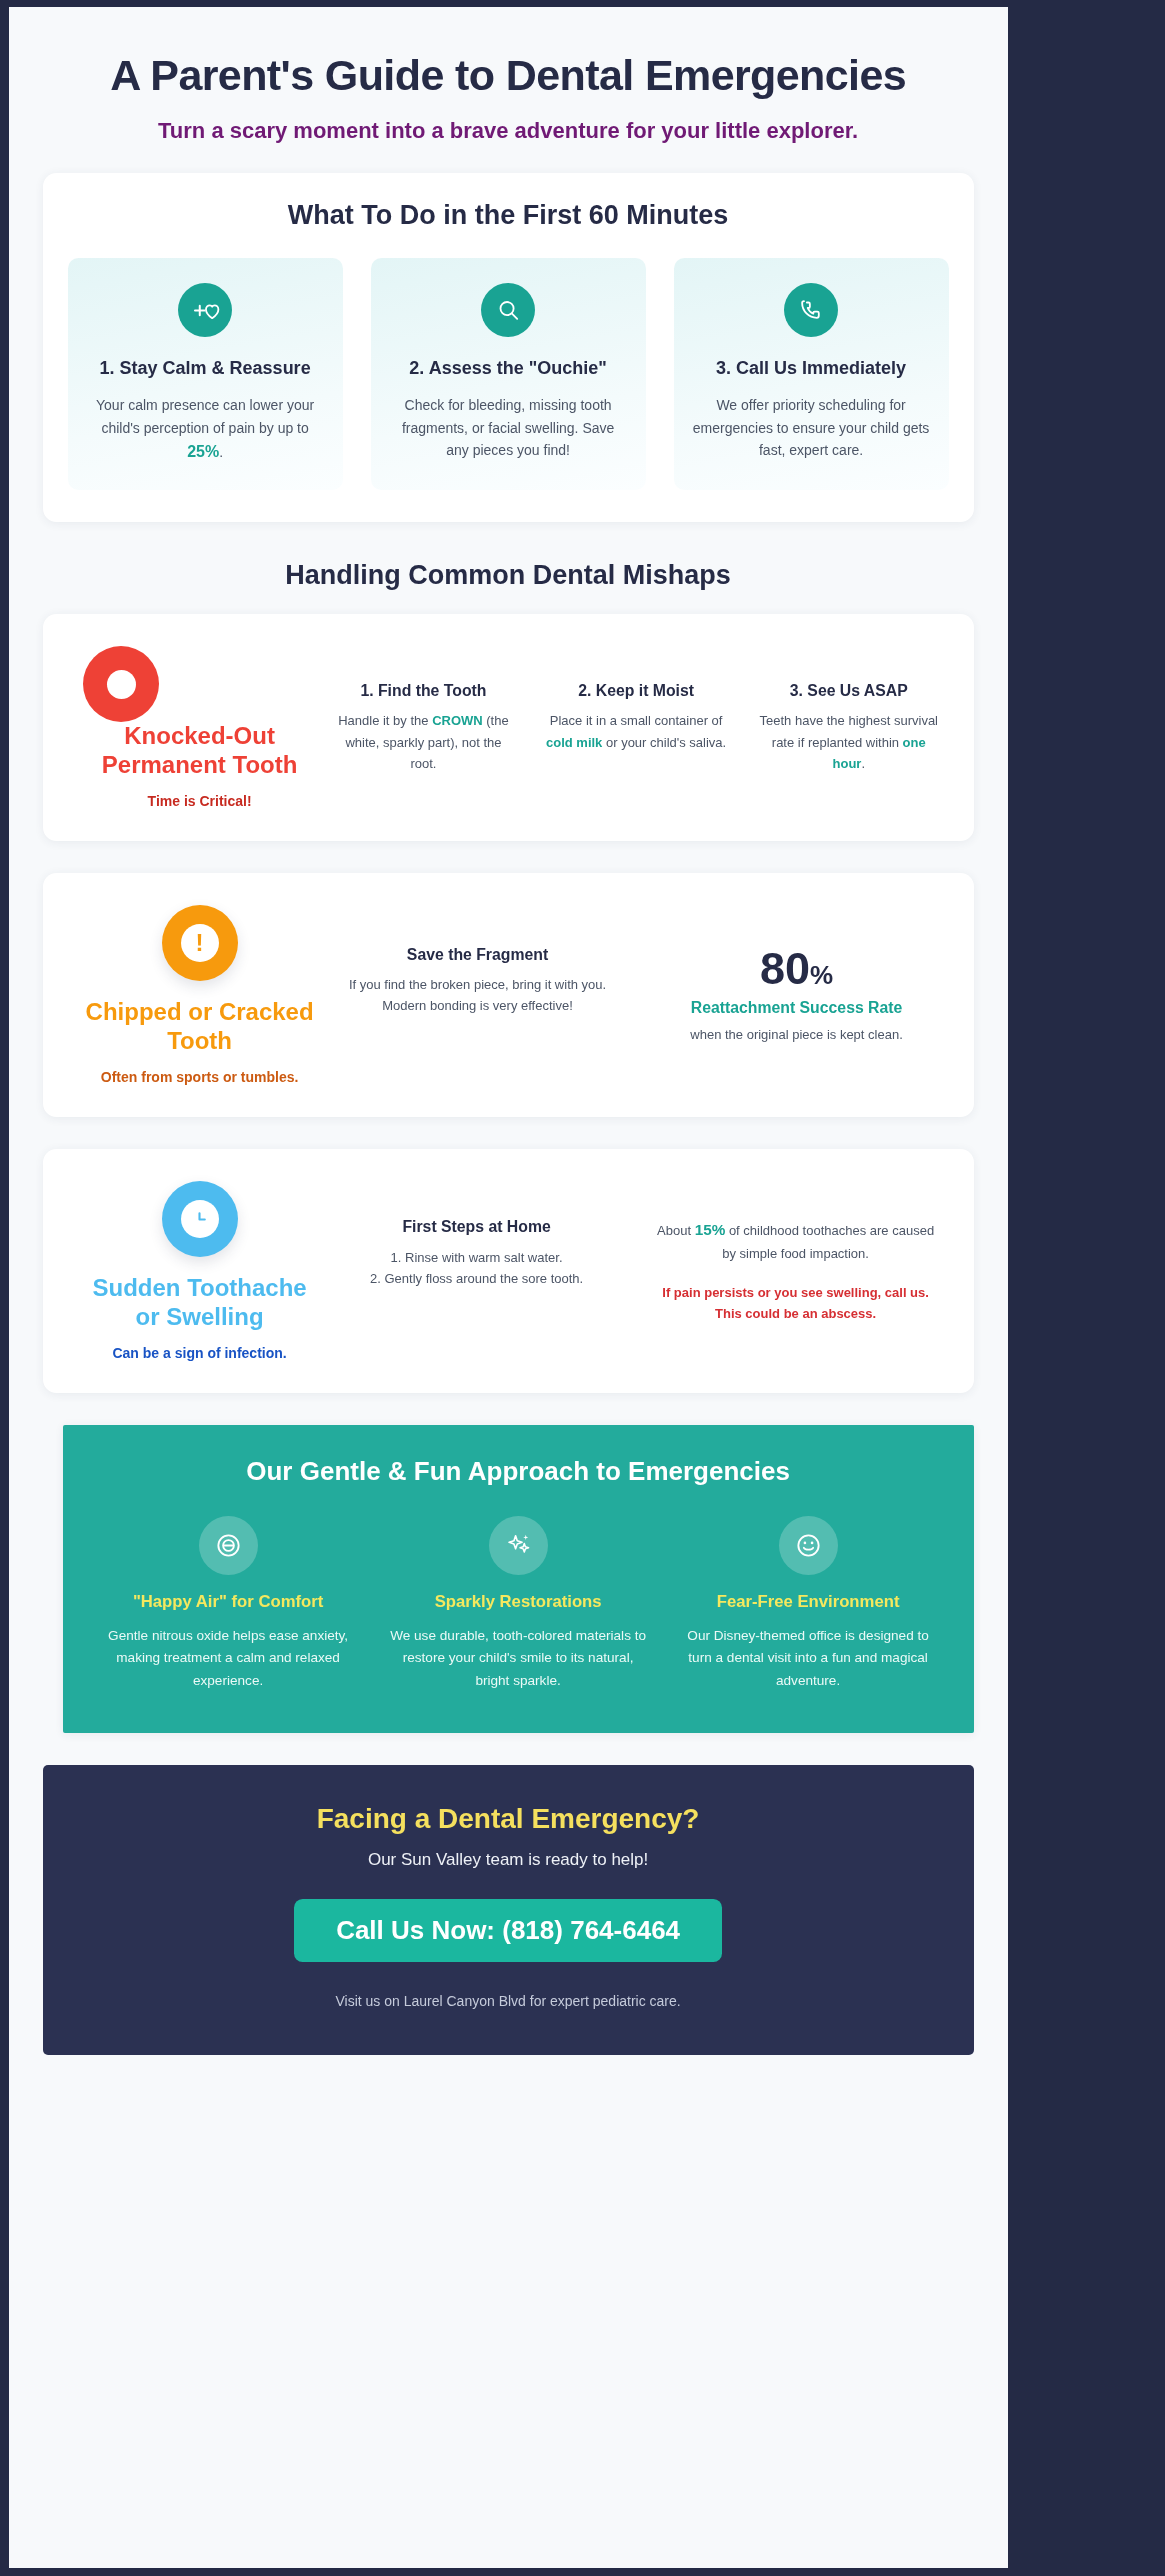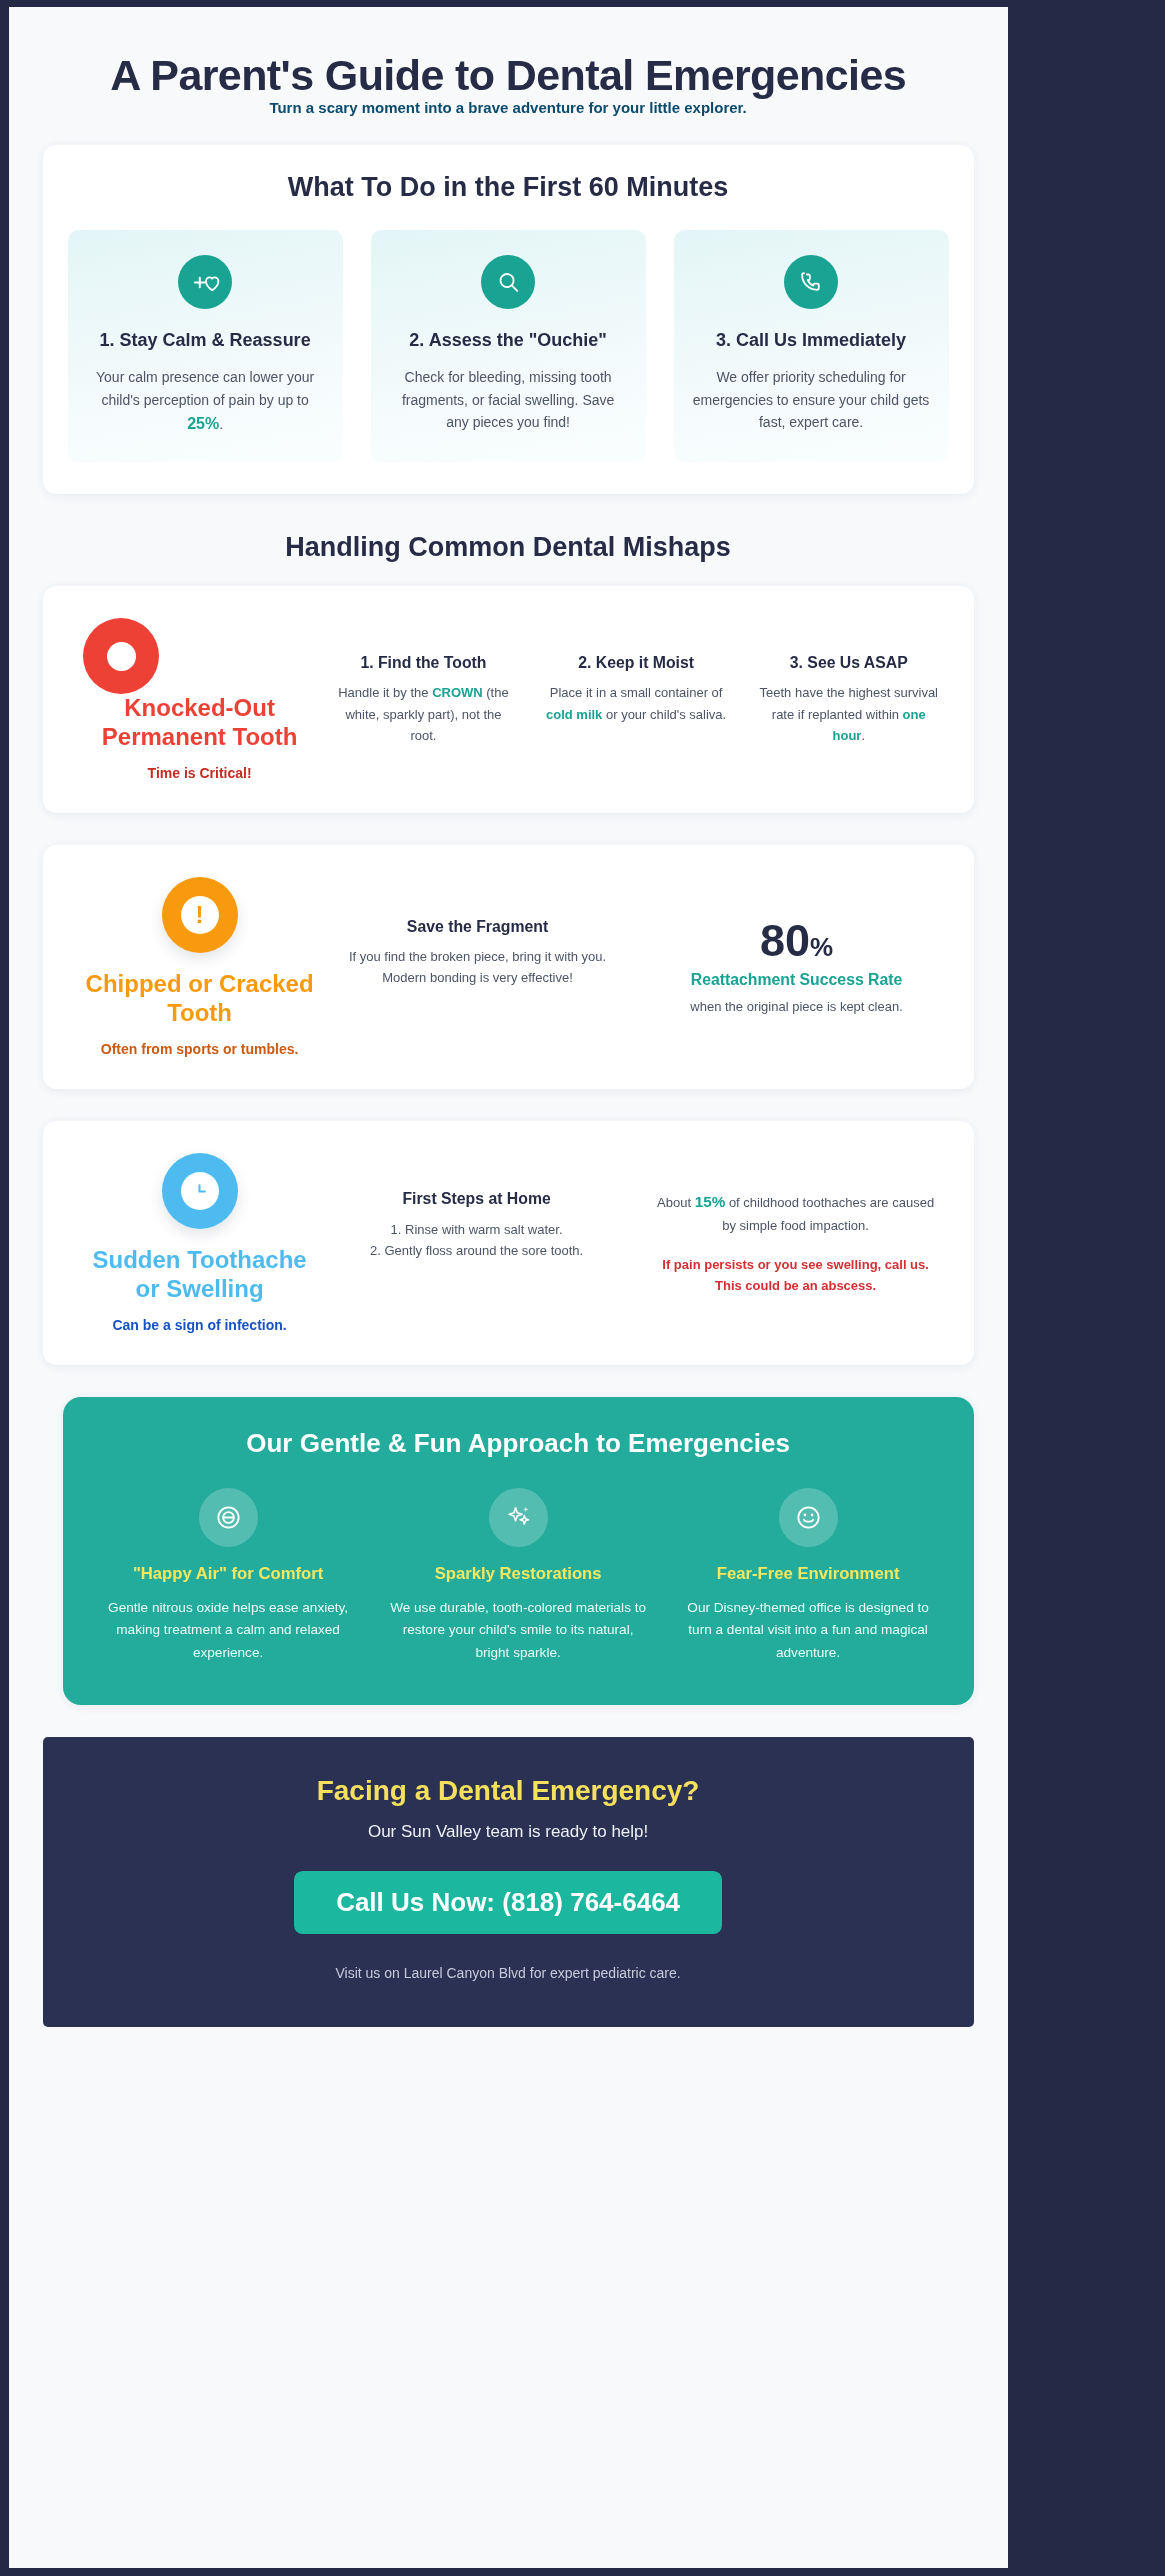"Turn a scary moment into" .hdr .sub { color: #0c4a6e -> #701a75; font-size: 15px -> 22px; margin-top: none -> 19px }
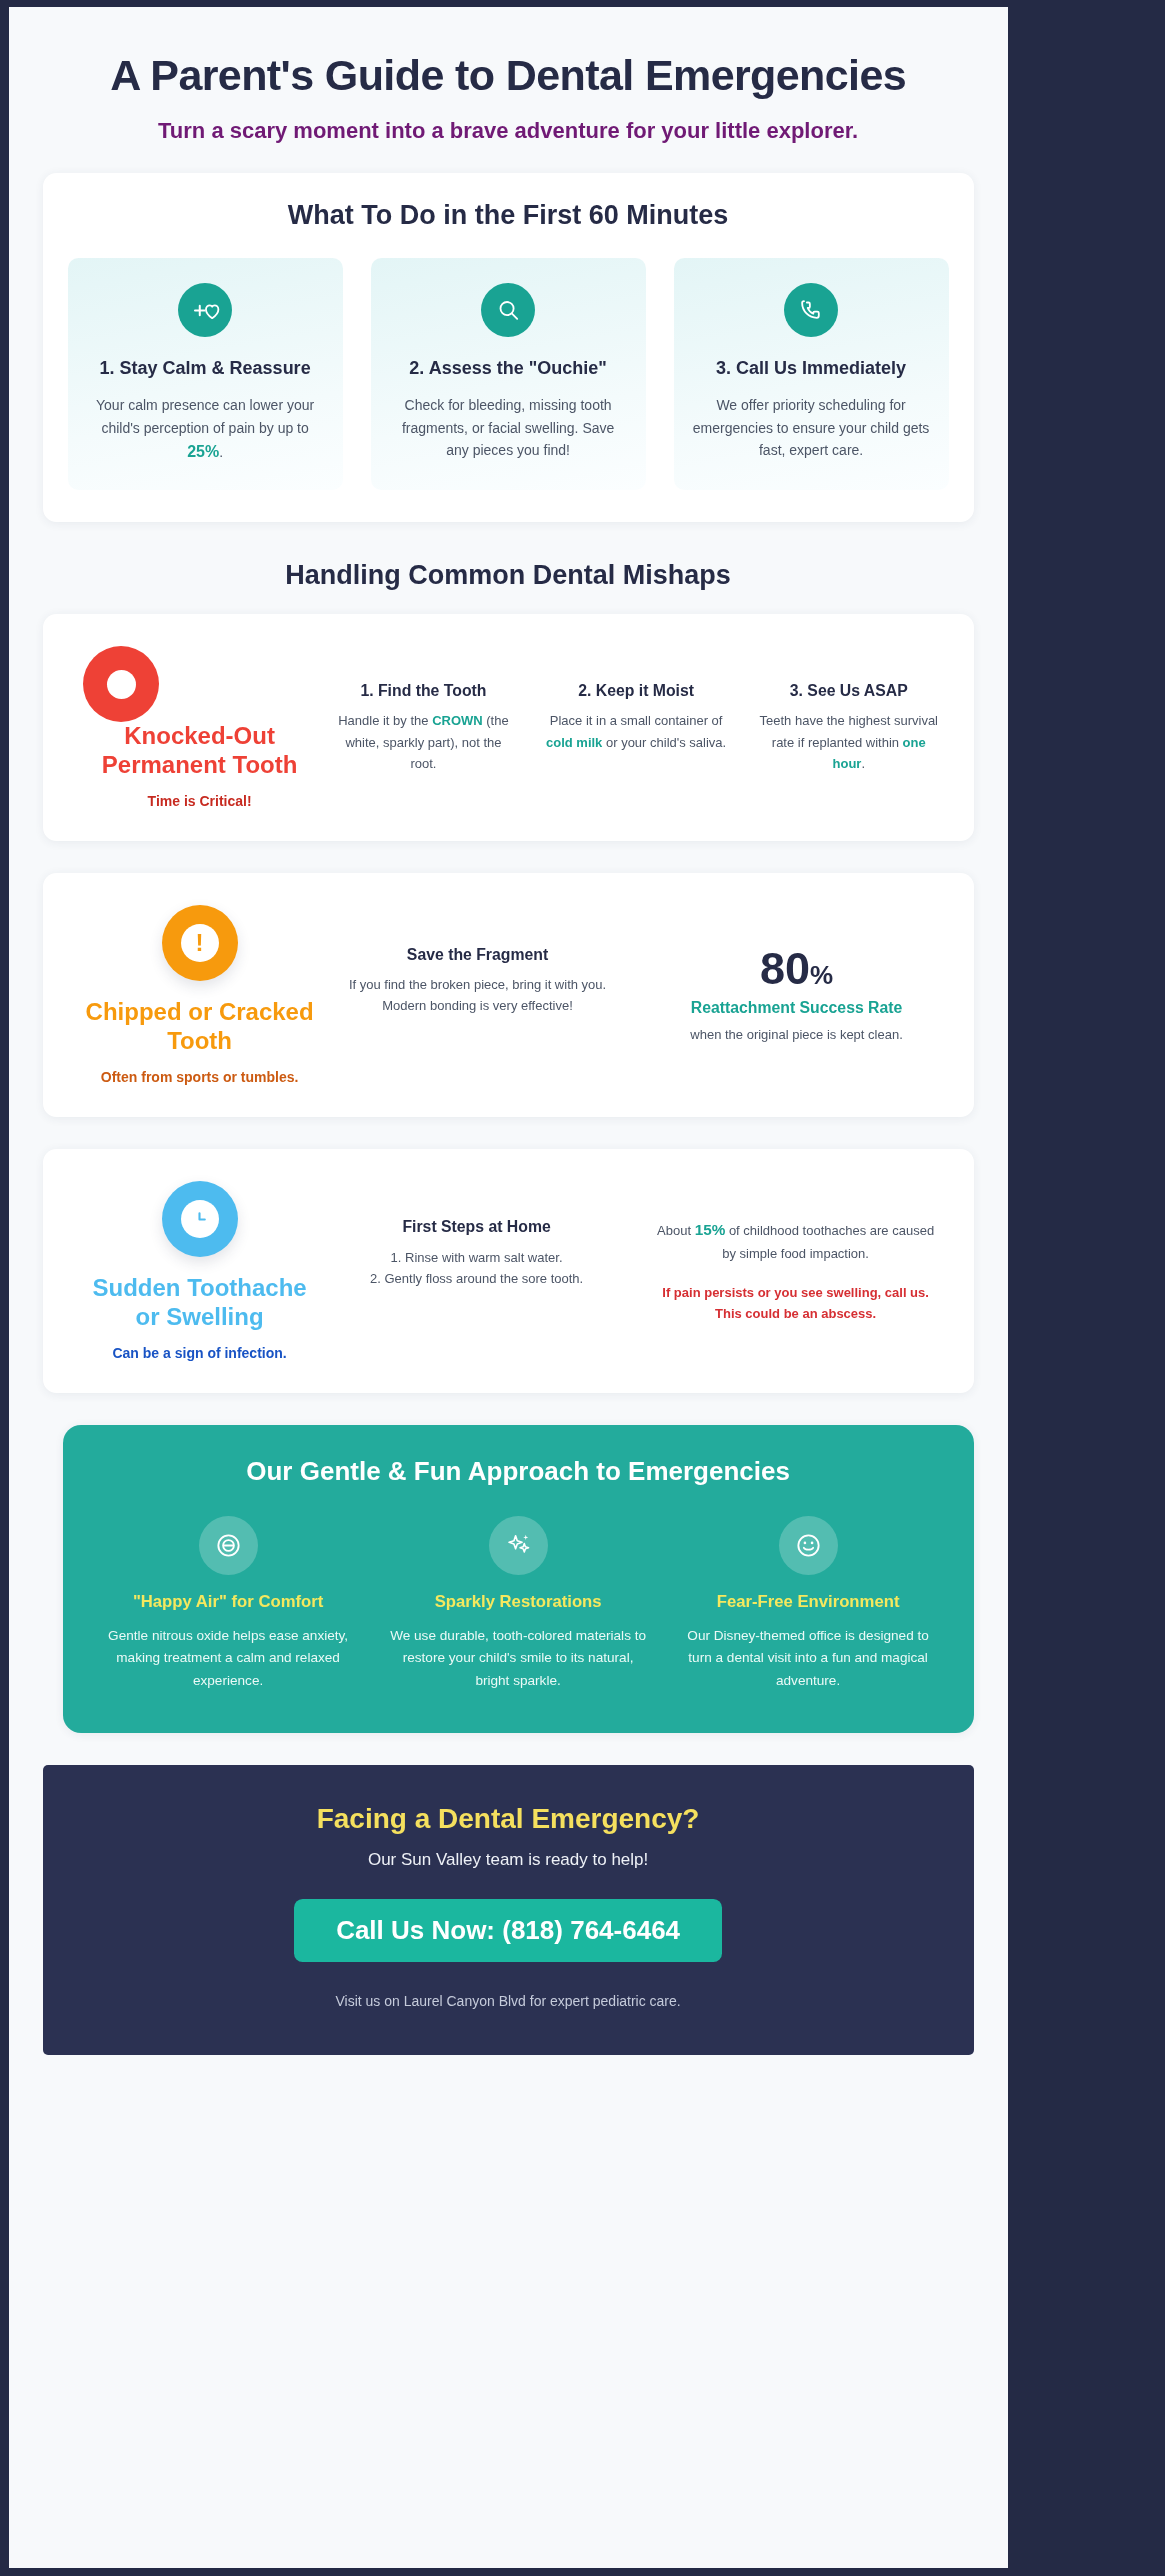"Our Gentle & Fun Approach" .approach { border-radius: 18px -> 2px }
